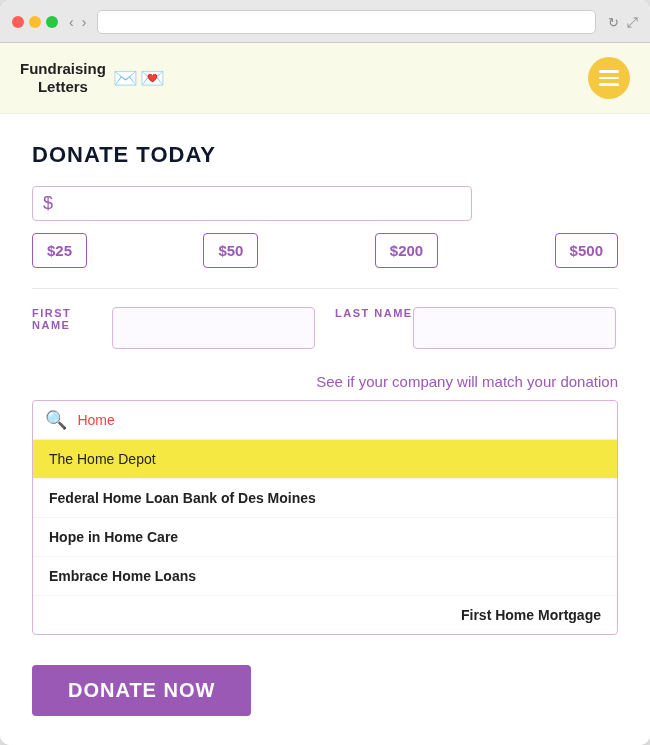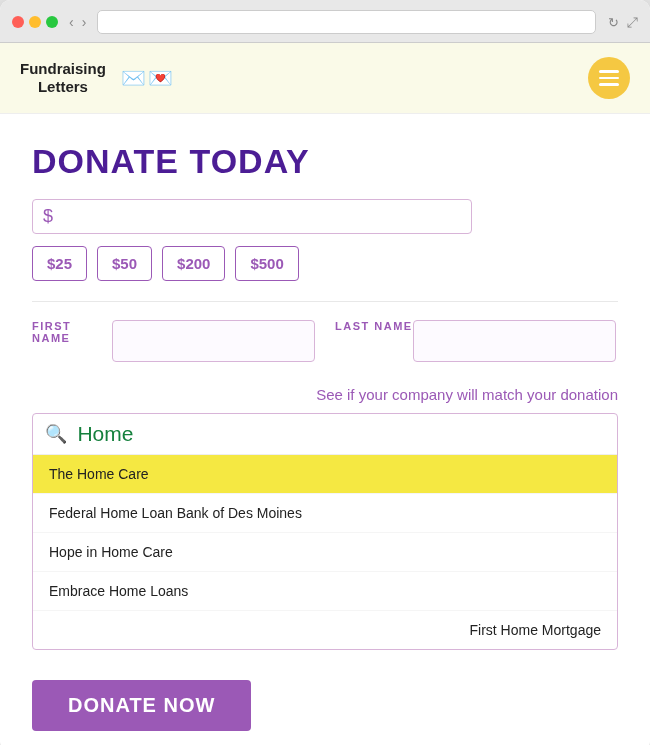"Fundraising" .logo-area { gap: 16px -> 8px }
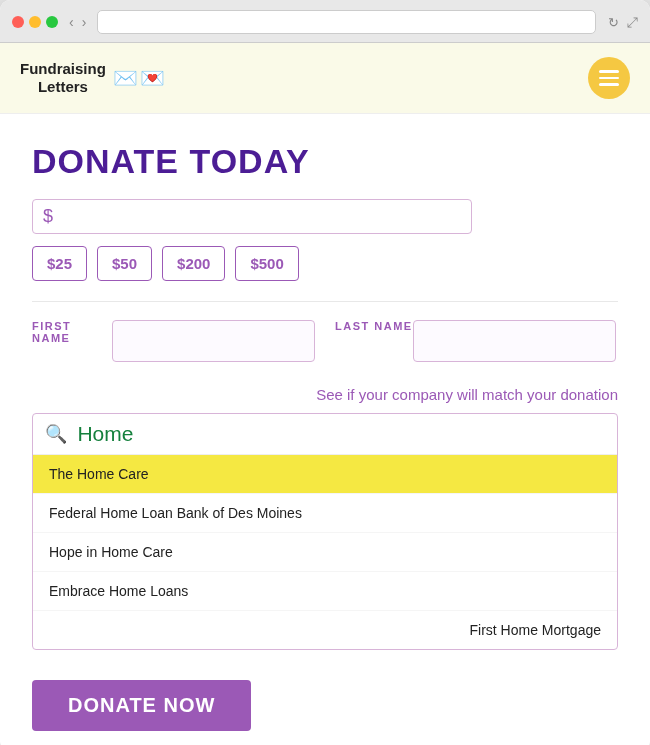"DONATE TODAY" .donate-title { color: #4c1d95 -> #0f172a; font-size: 34px -> 22px }
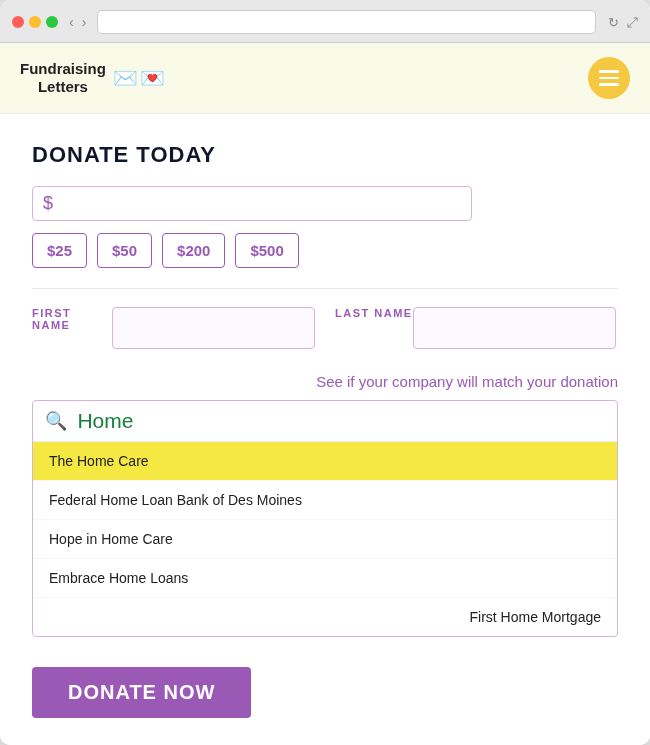"$25" .preset-amounts { justify-content: none -> space-between }
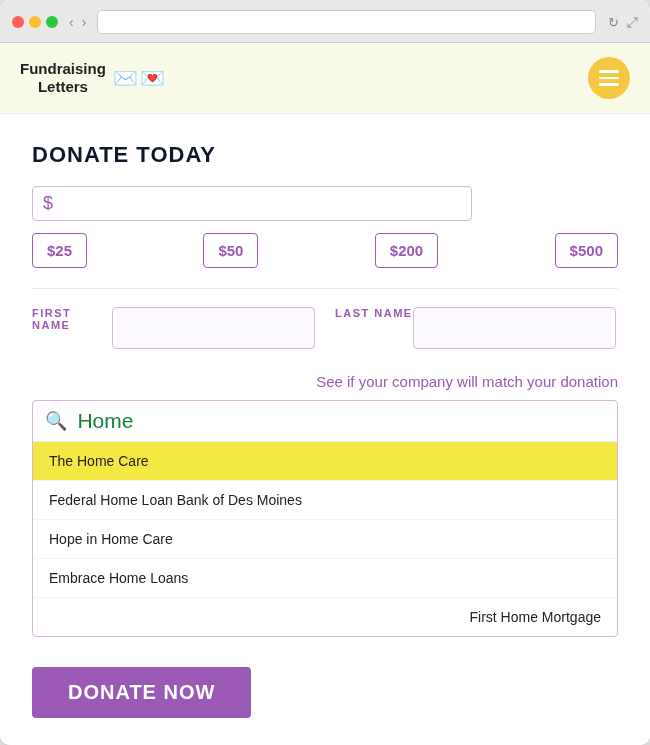"Home" .company-input { color: #15803d -> #ef4444; font-size: 21px -> 14px }
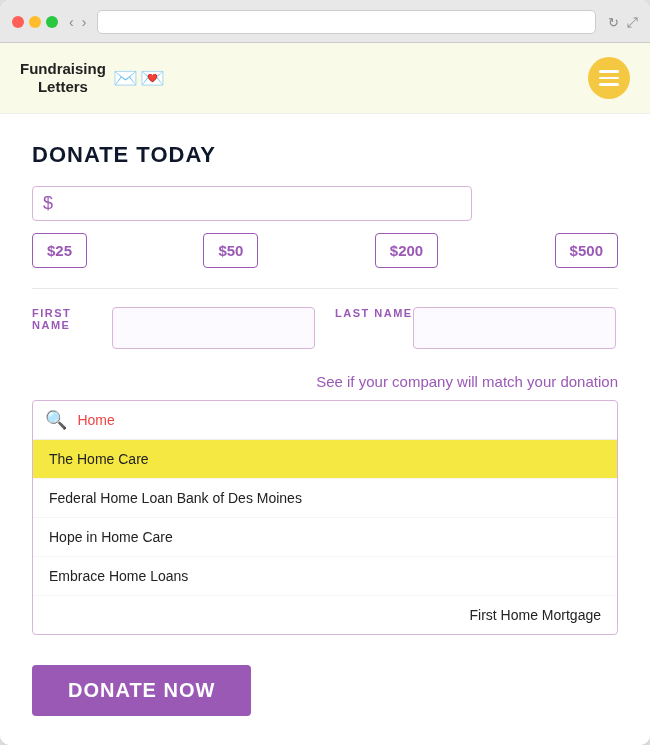"The Home Care" li.company-item { text: Care -> Depot }
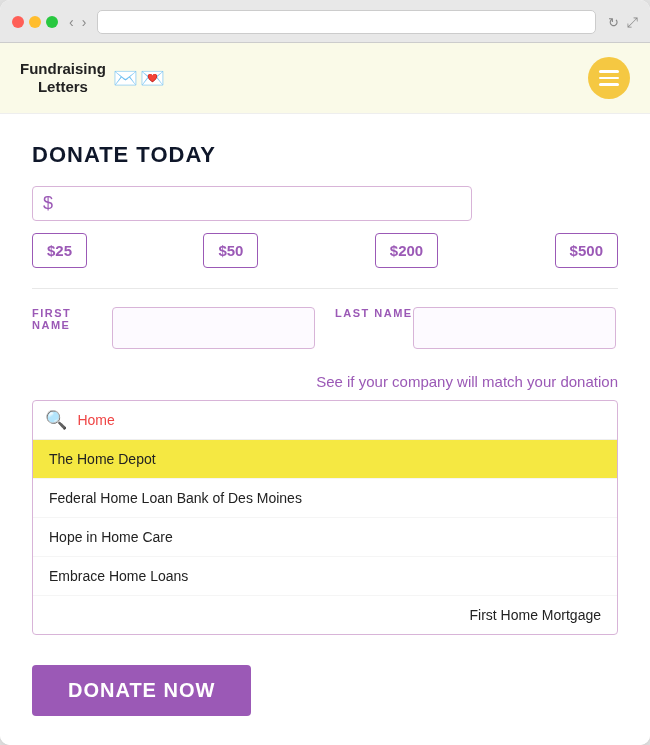"Federal Home Loan Bank of" .company-item { font-weight: none -> bold }
